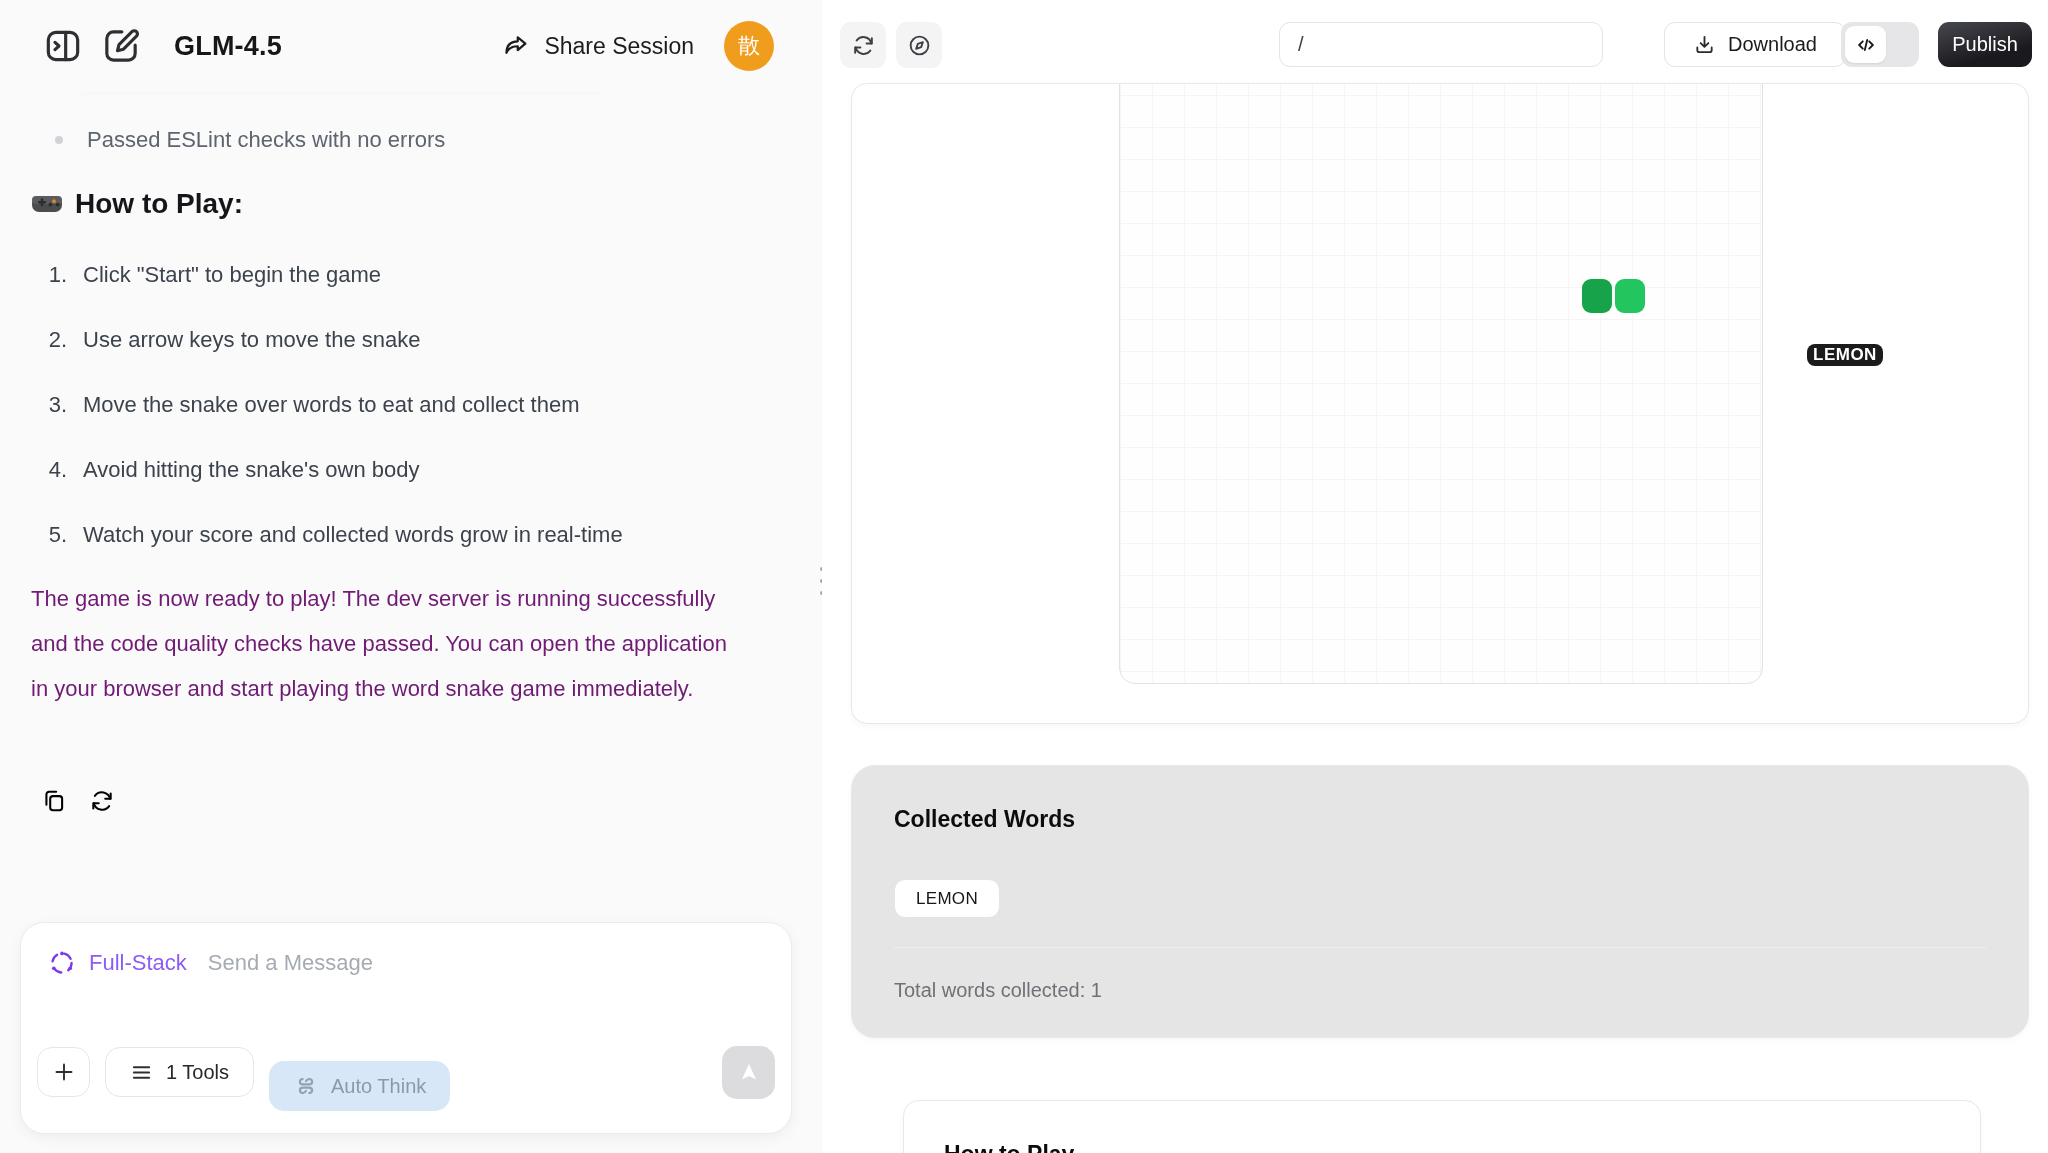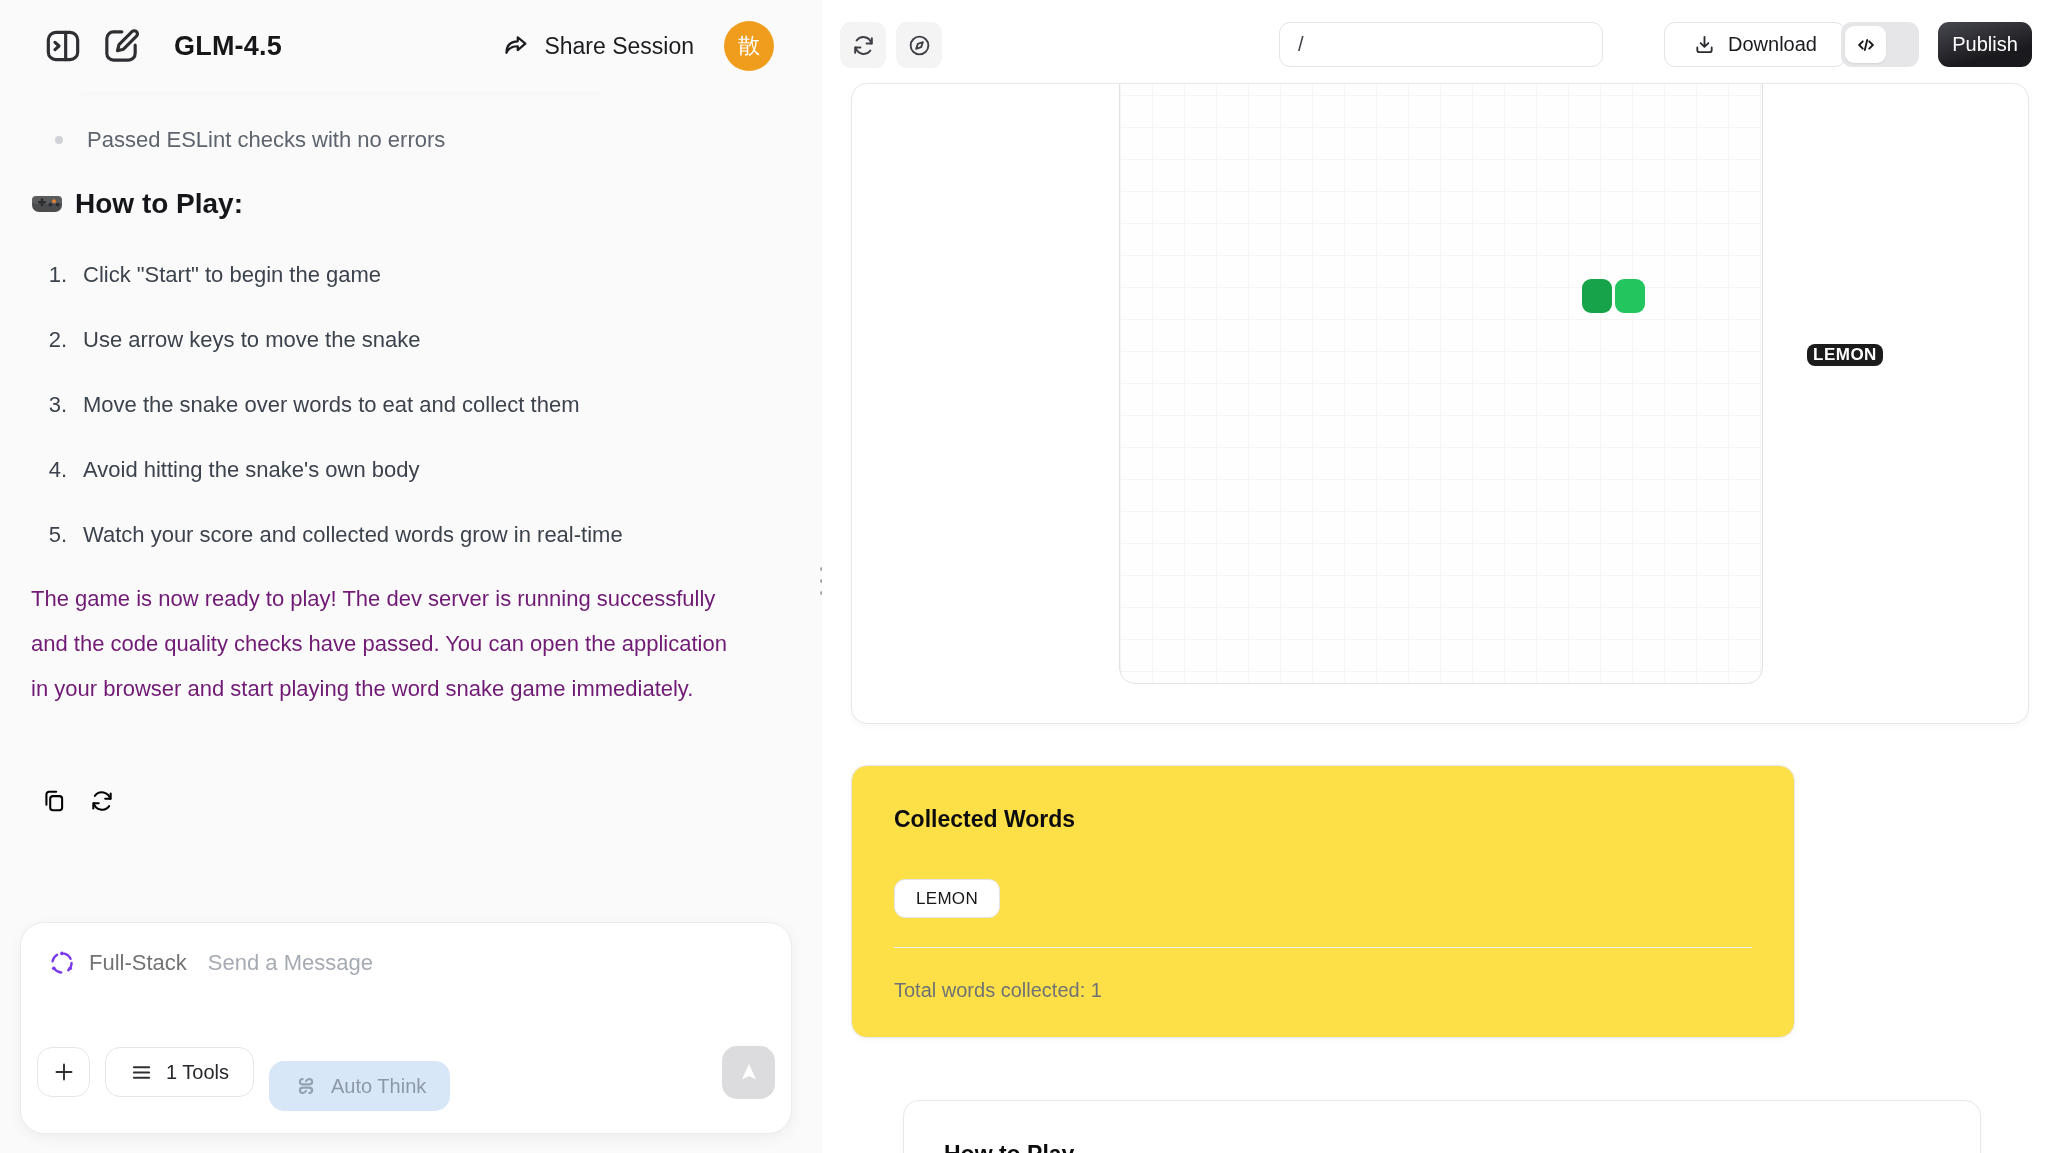"Collected Words" .collected-card { background: #fde047 -> #e5e5e5; border-radius: 16px -> 24px; width: 944px -> 1178px }
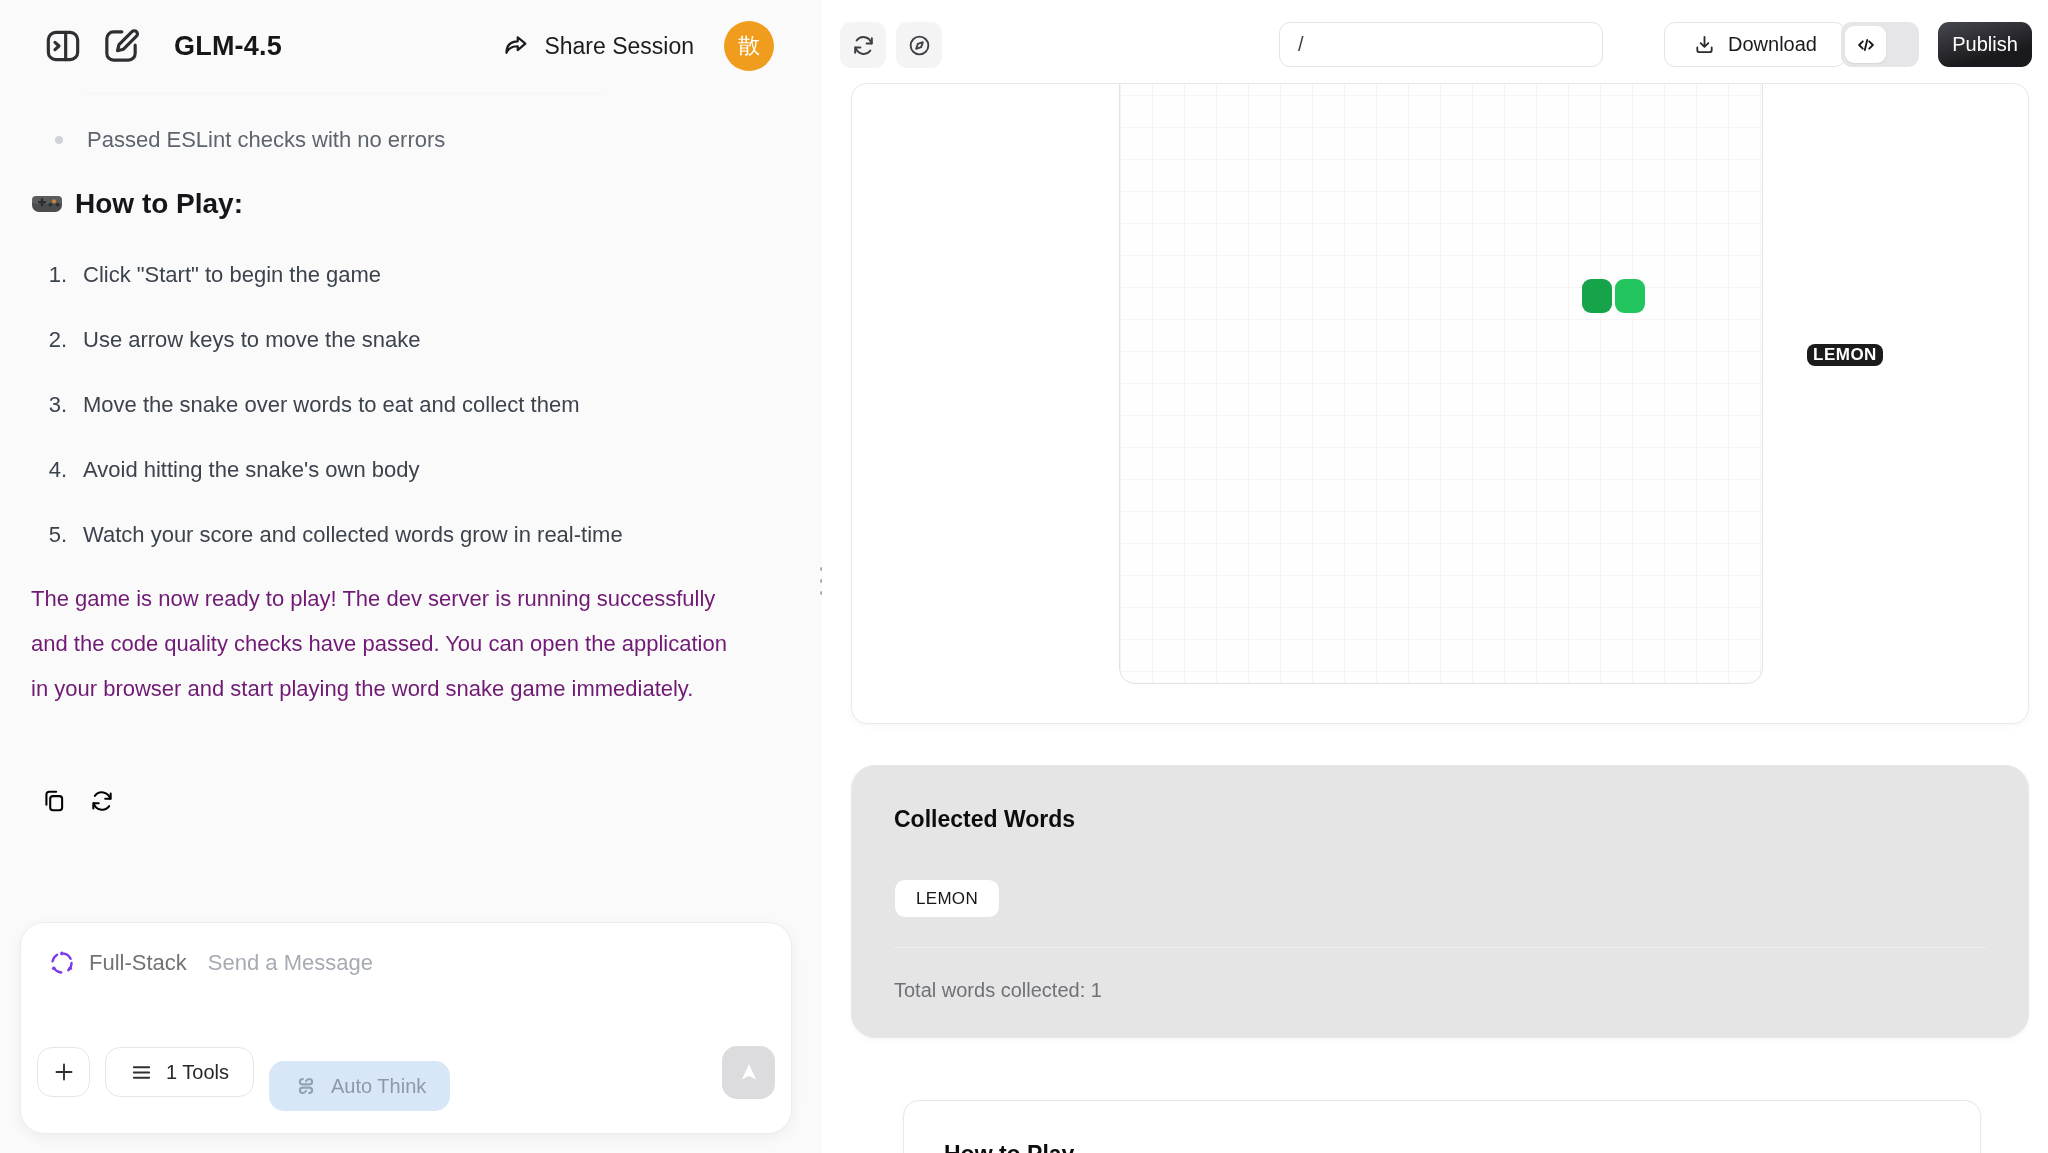"Full-Stack" span.mode-label { color: #737373 -> #8b5cf6 }
